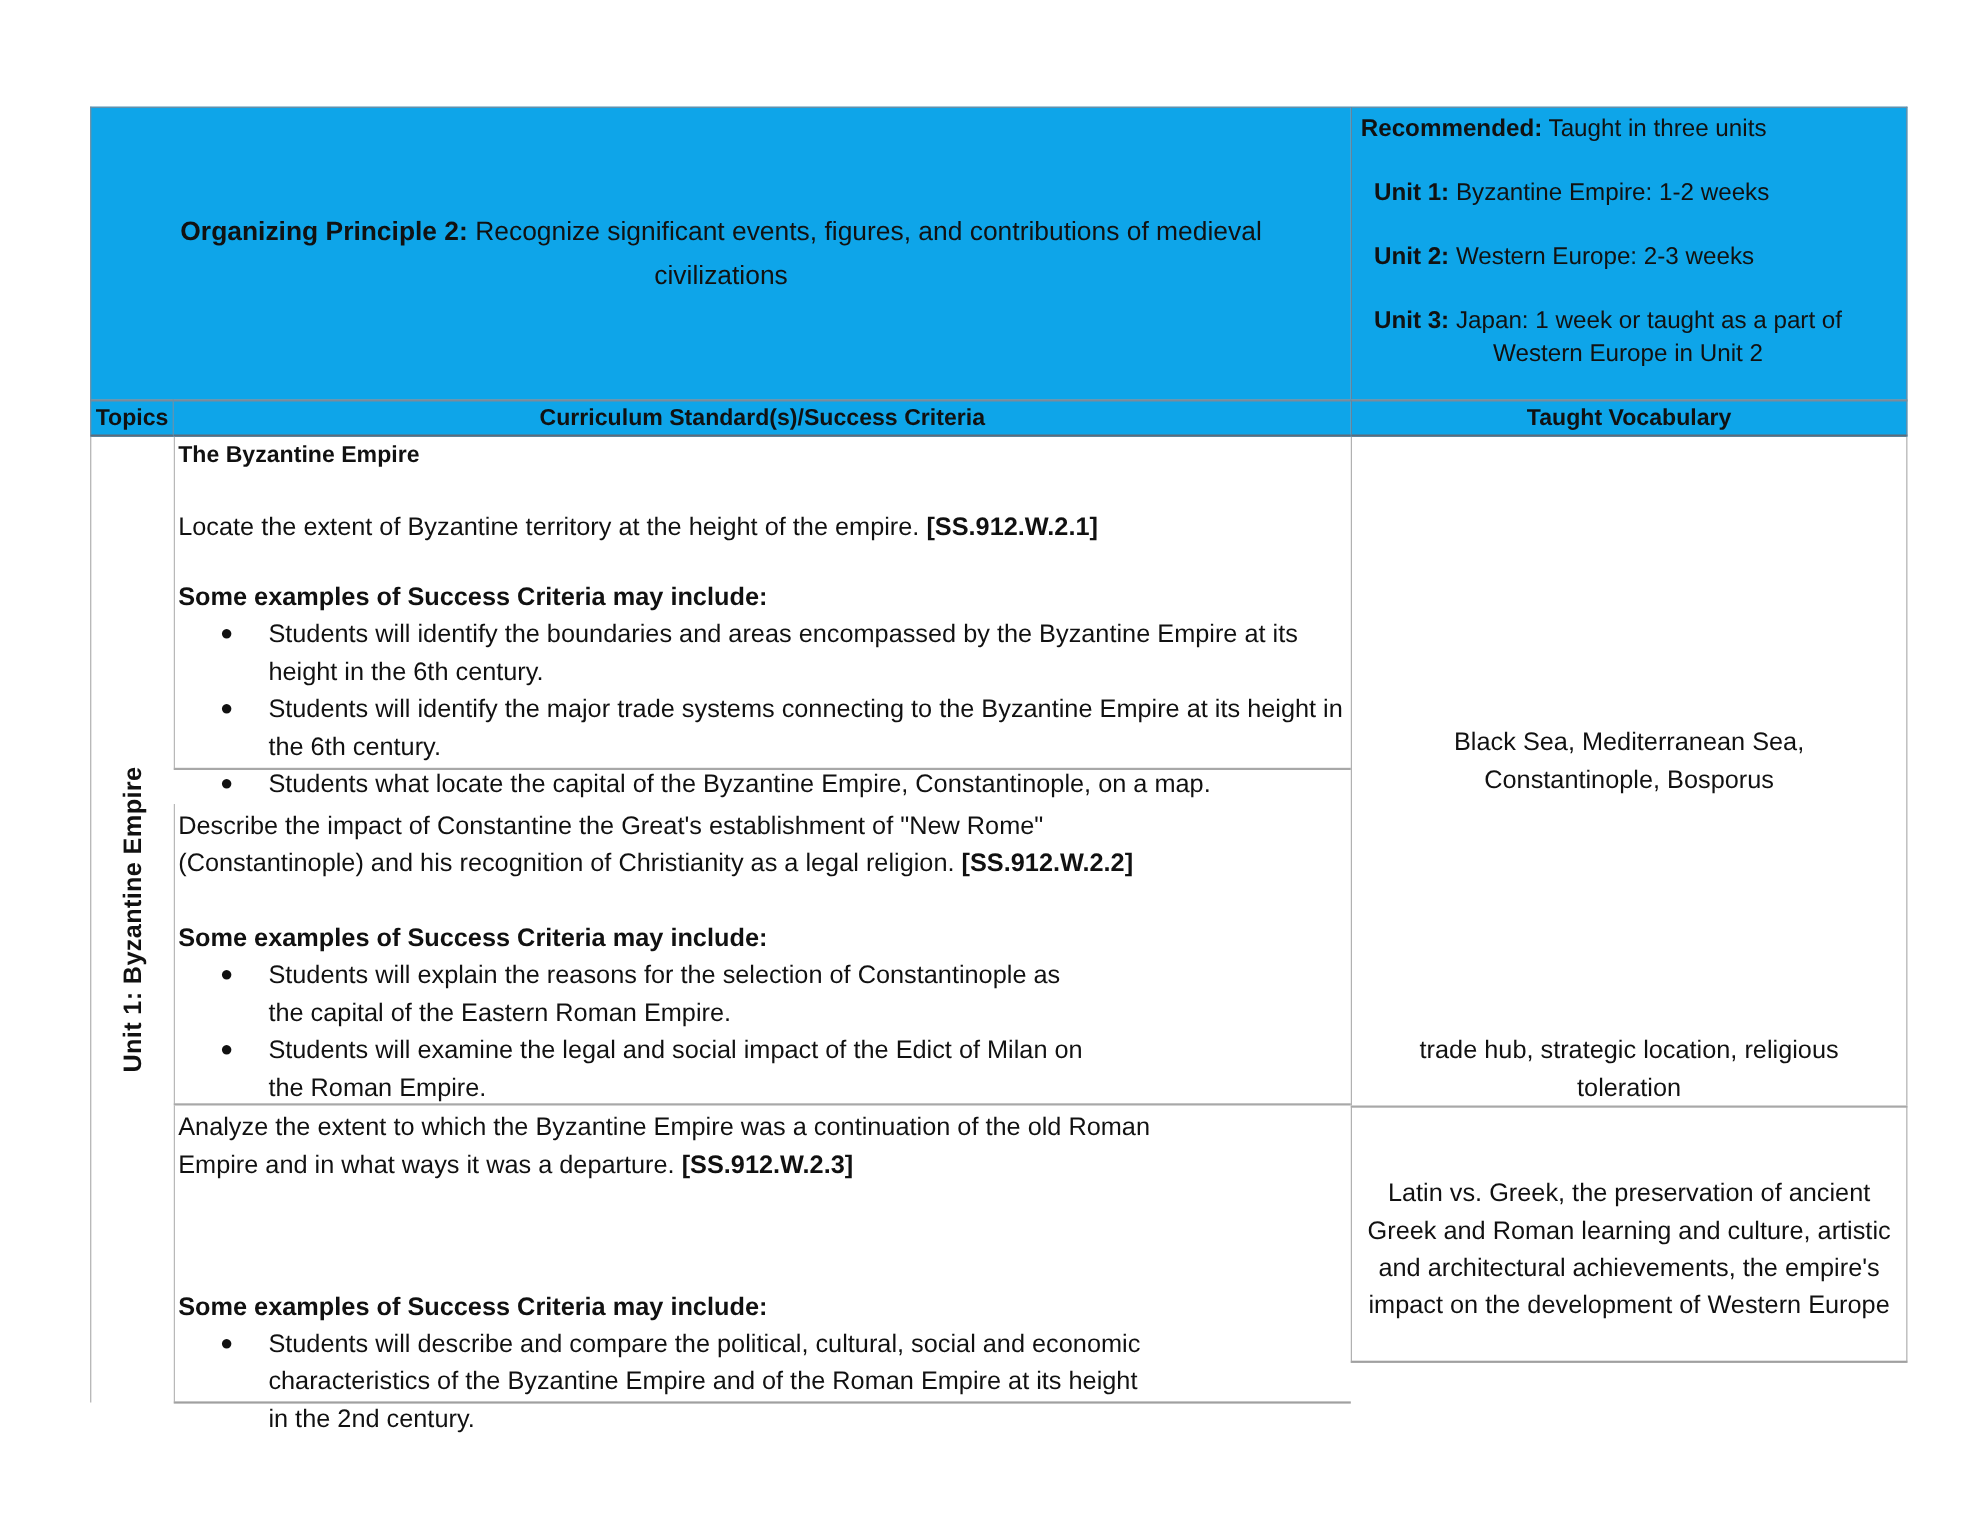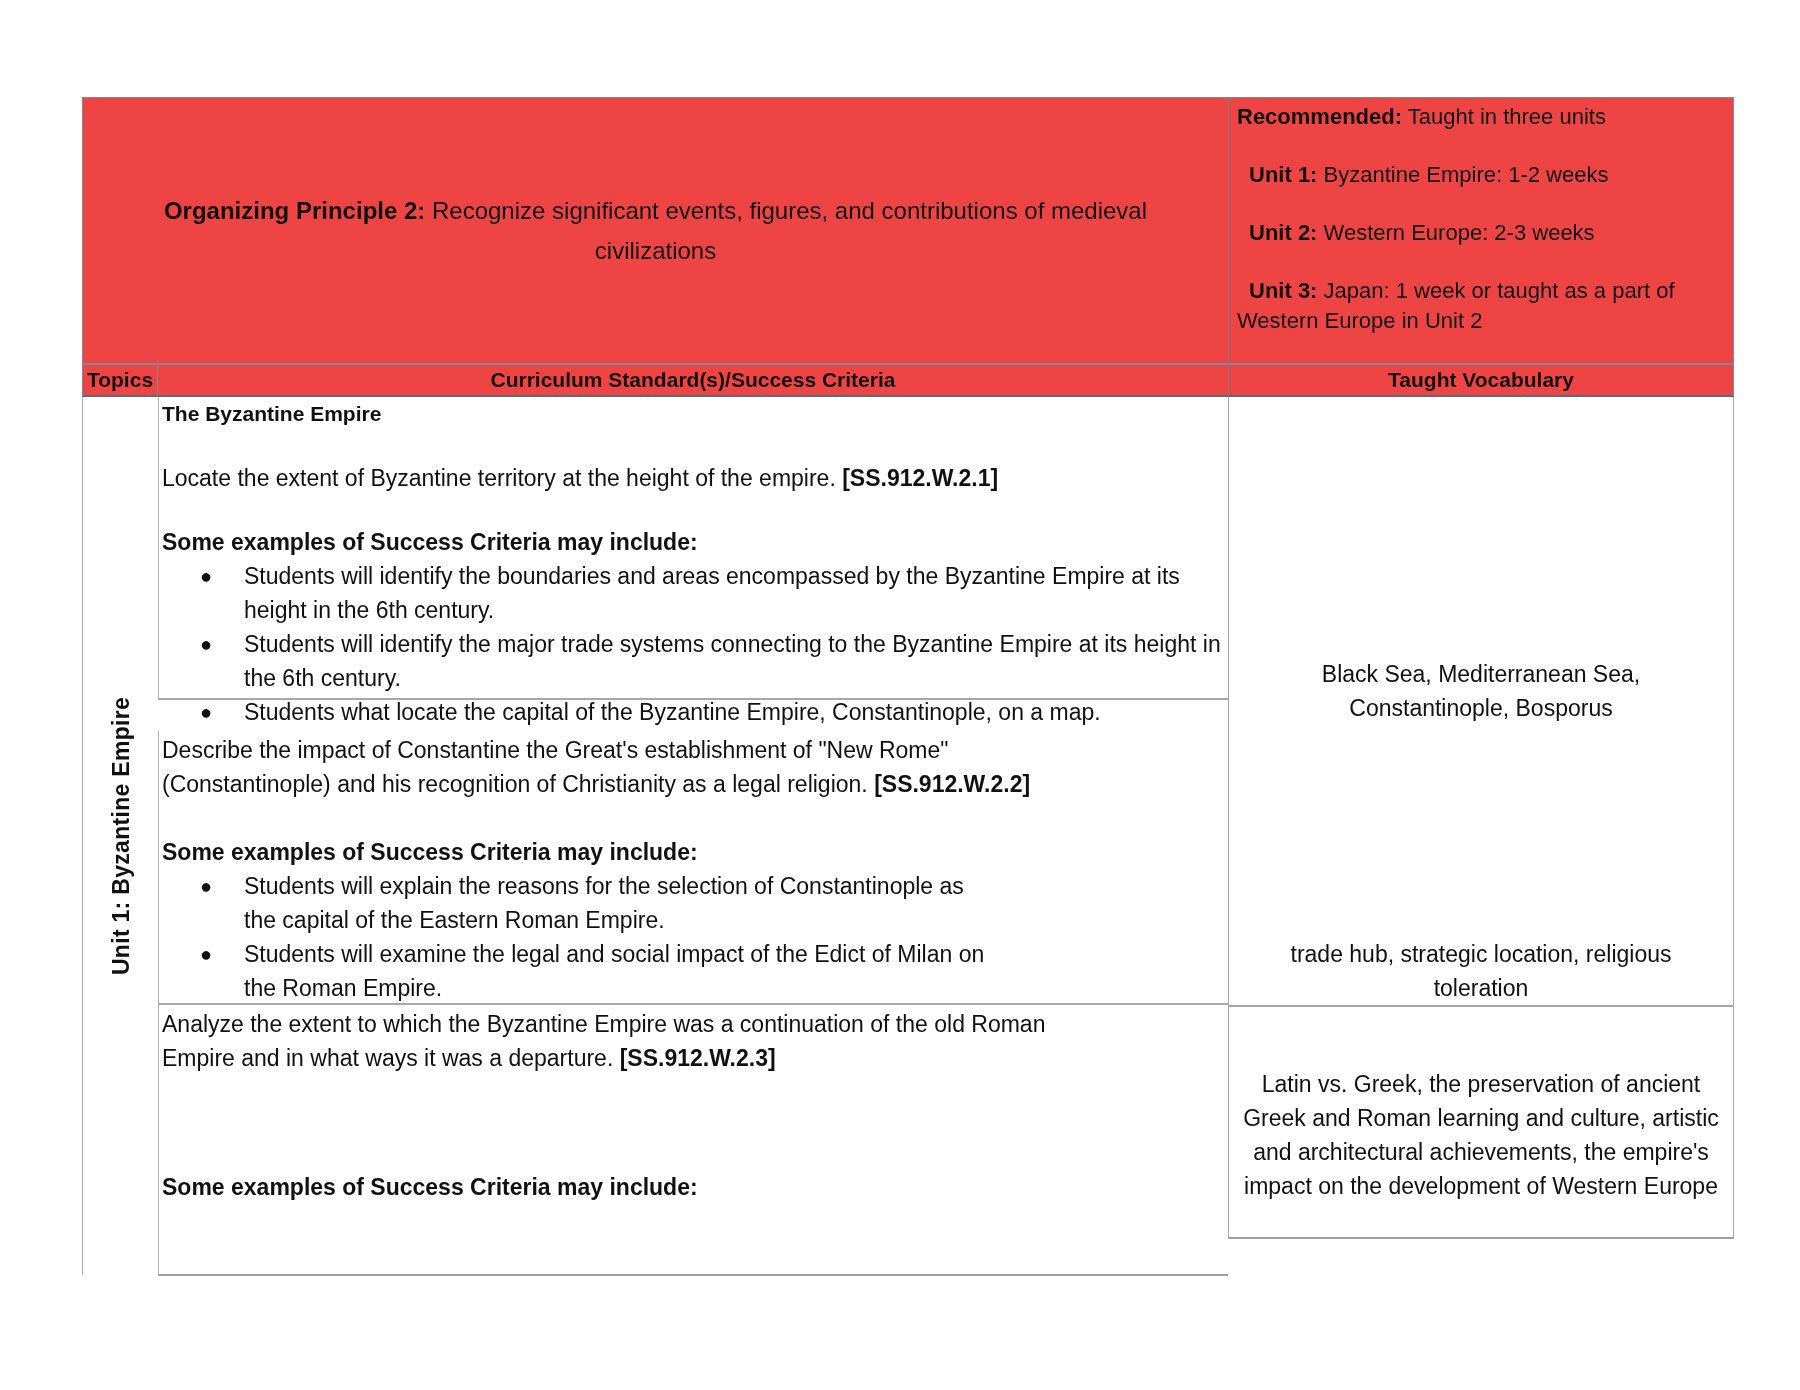"Recommended: Taught in three units" .hdr-bg { background: #ef4444 -> #0ea5e9 }
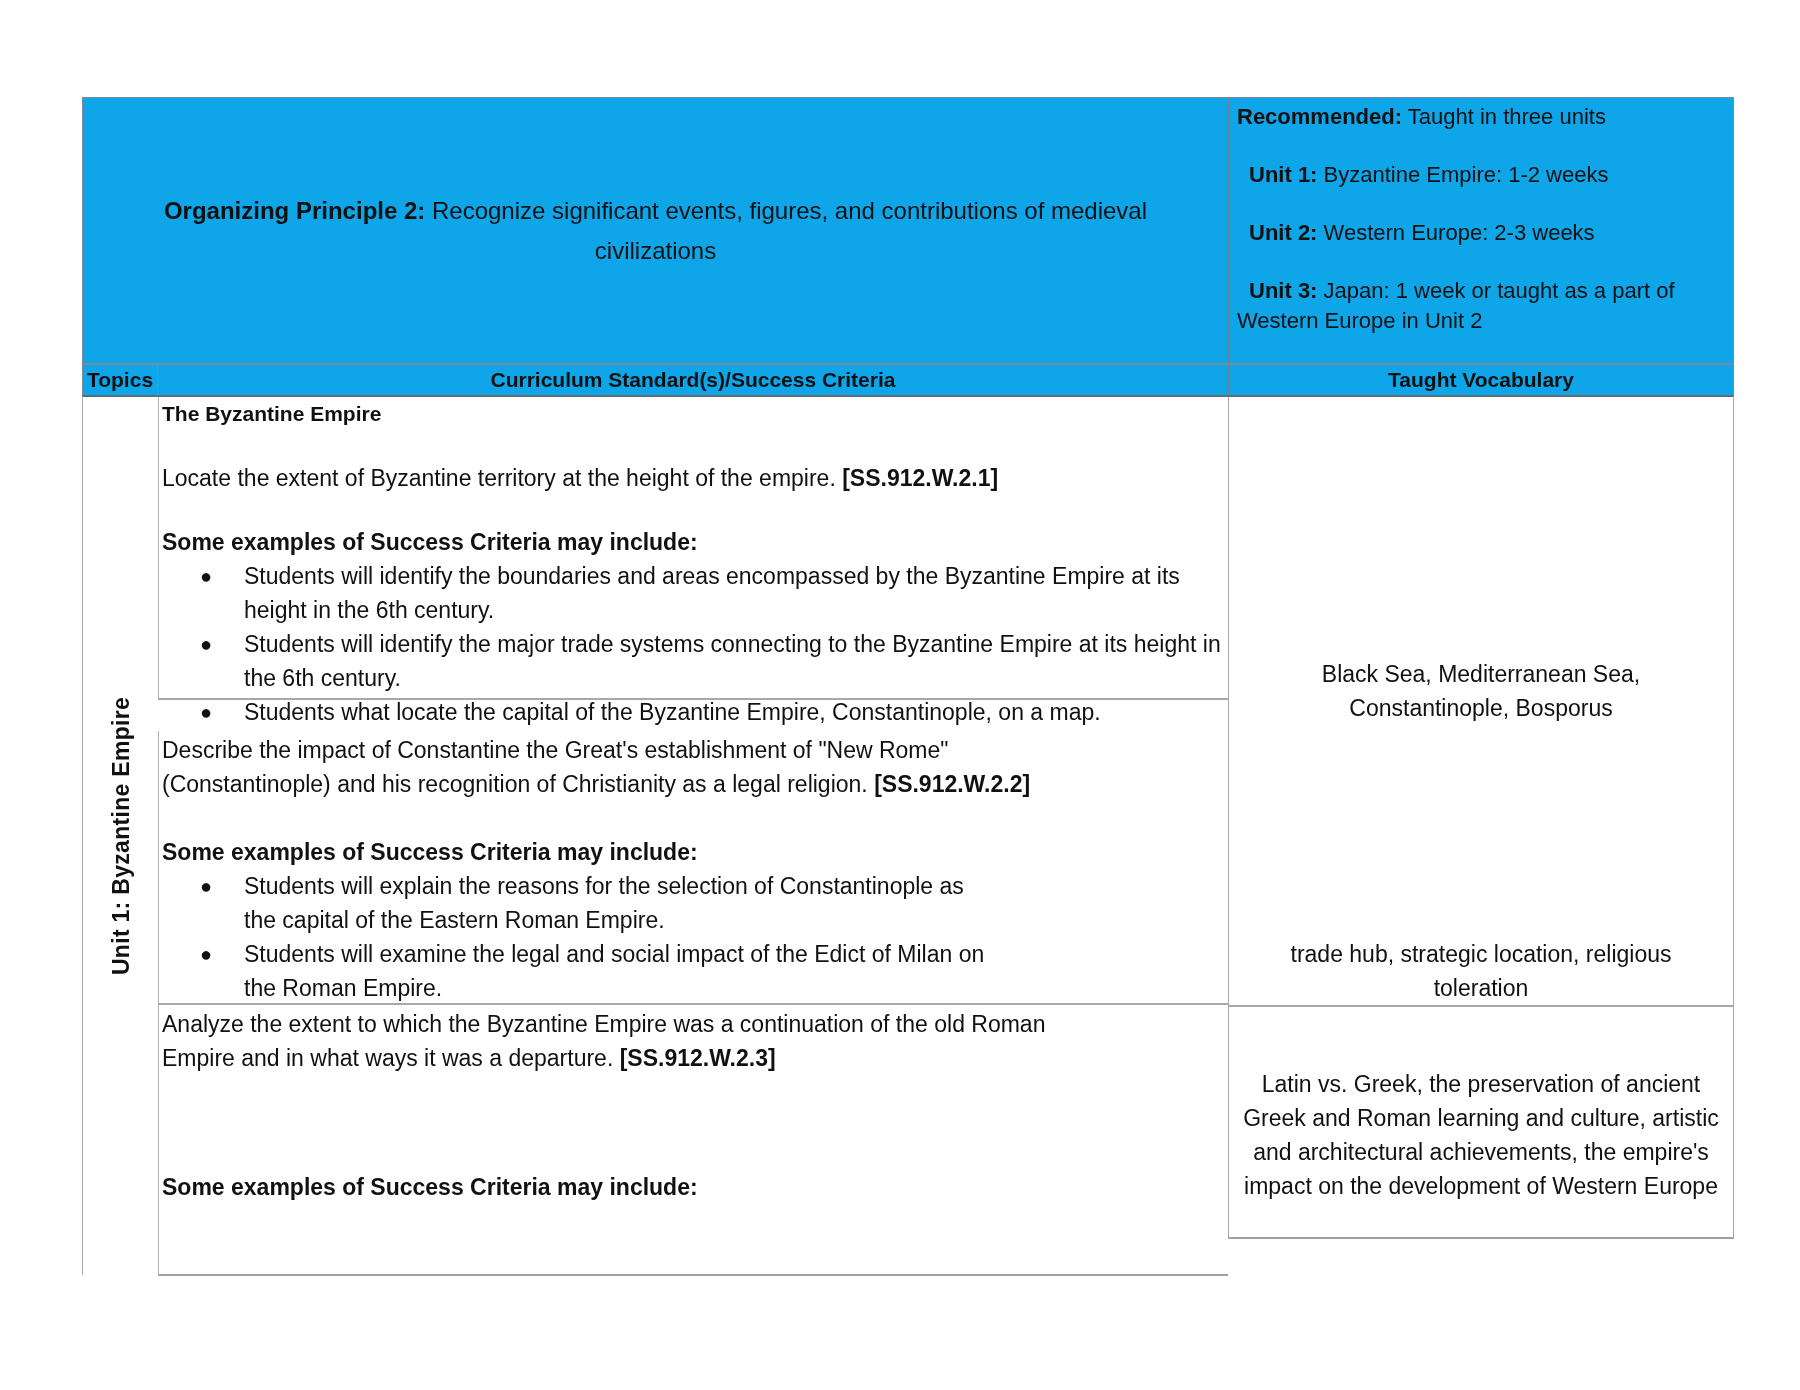"Western Europe in Unit 2" #recommended .cont { text-align: none -> center }
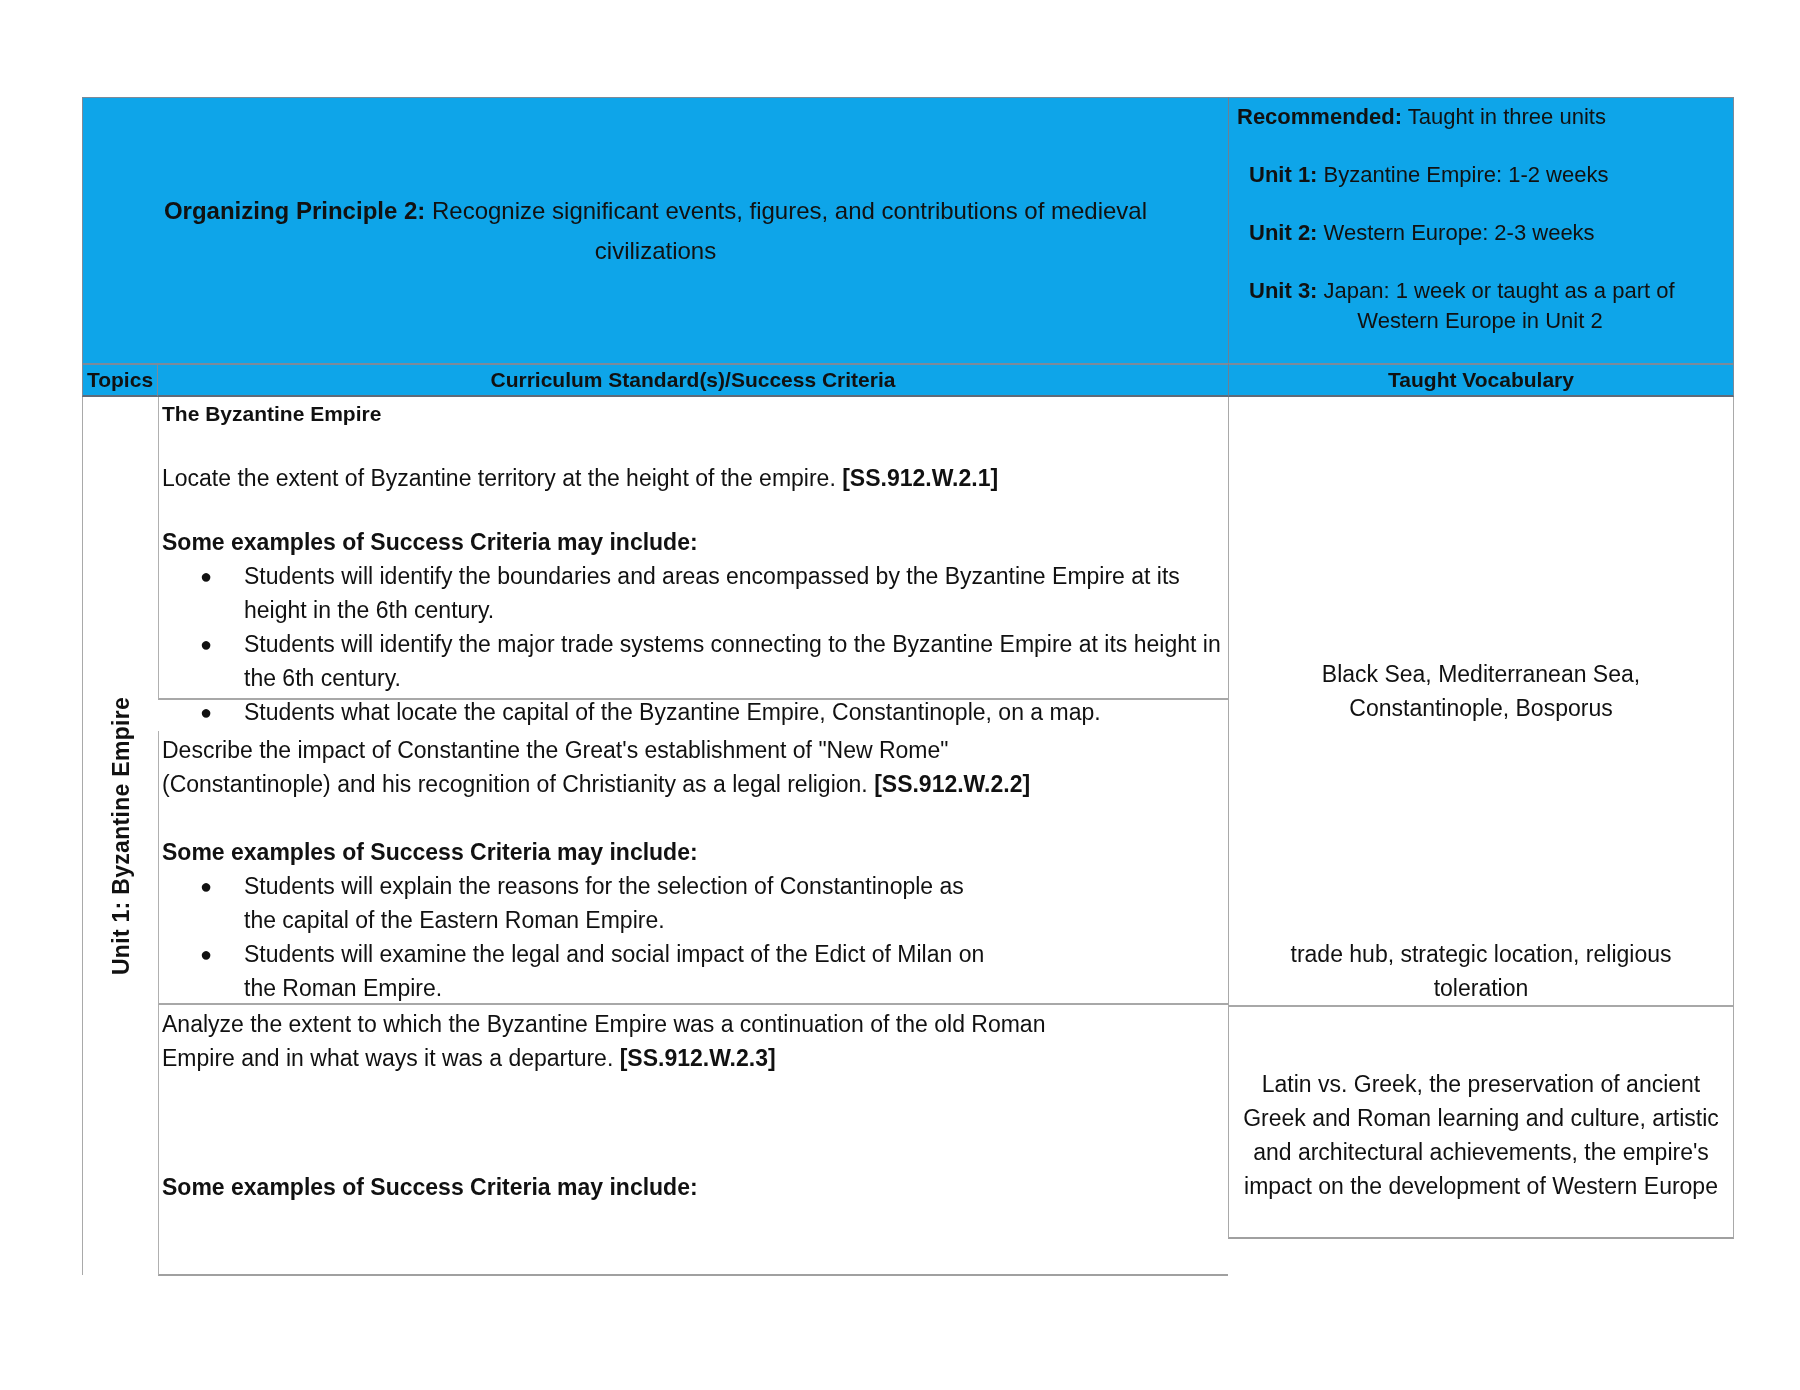"Students will describe and compare" ul { html: none -> <ul> <li><span></span><span>Students will describe and compare the political, cultural, social and economic characteristics of the Byzantine Empire and of the Roman Empire at its height in the 2nd century.</span></li> </ul> }
